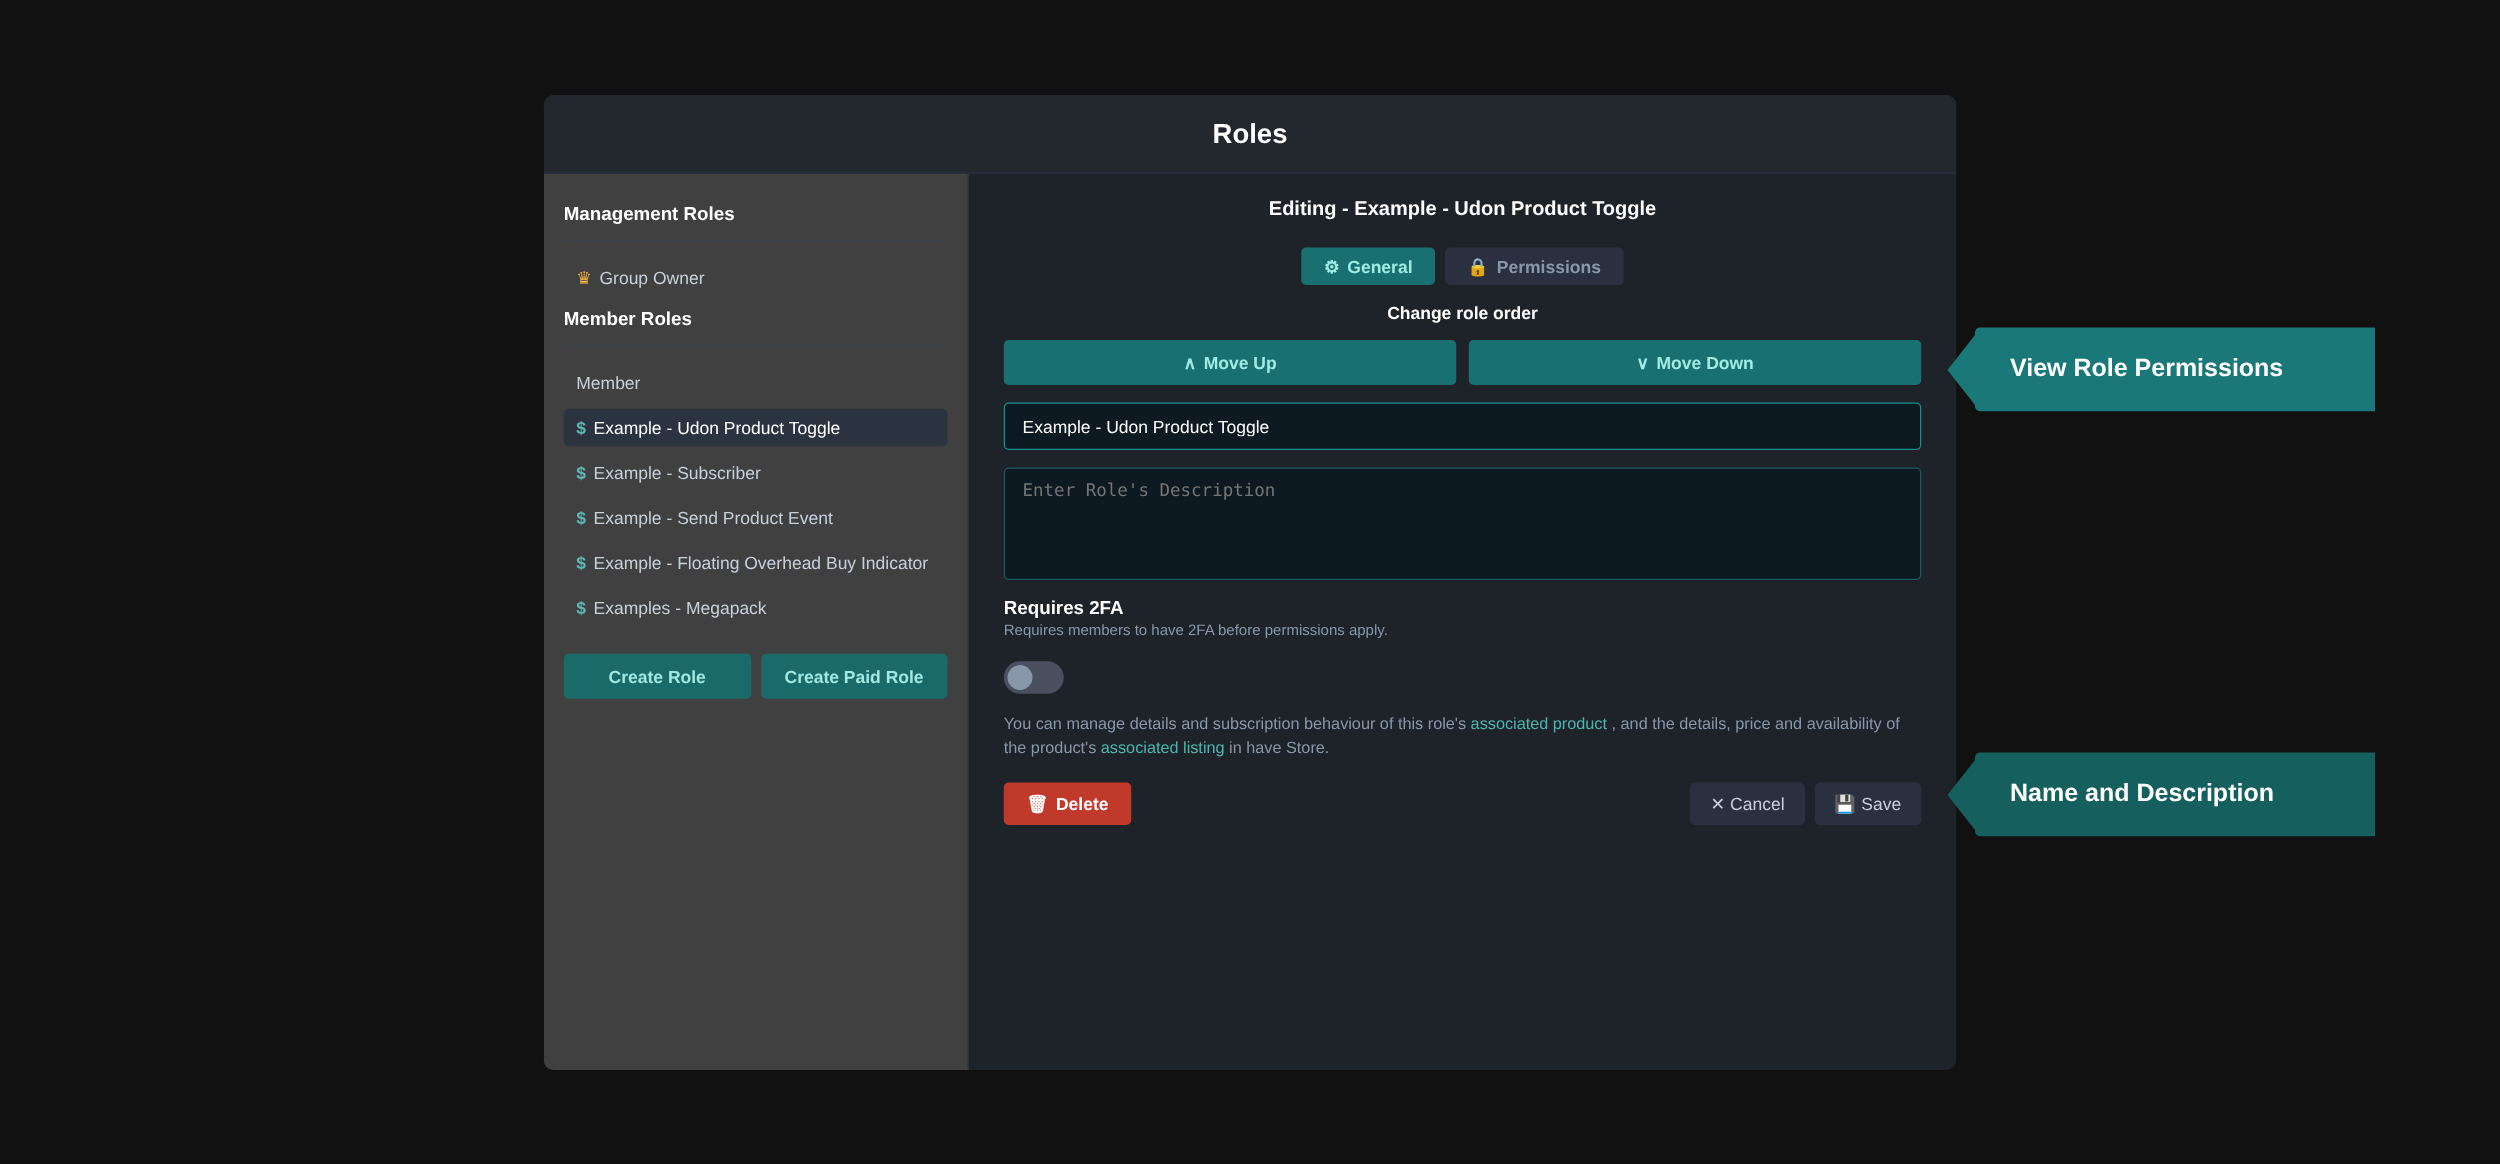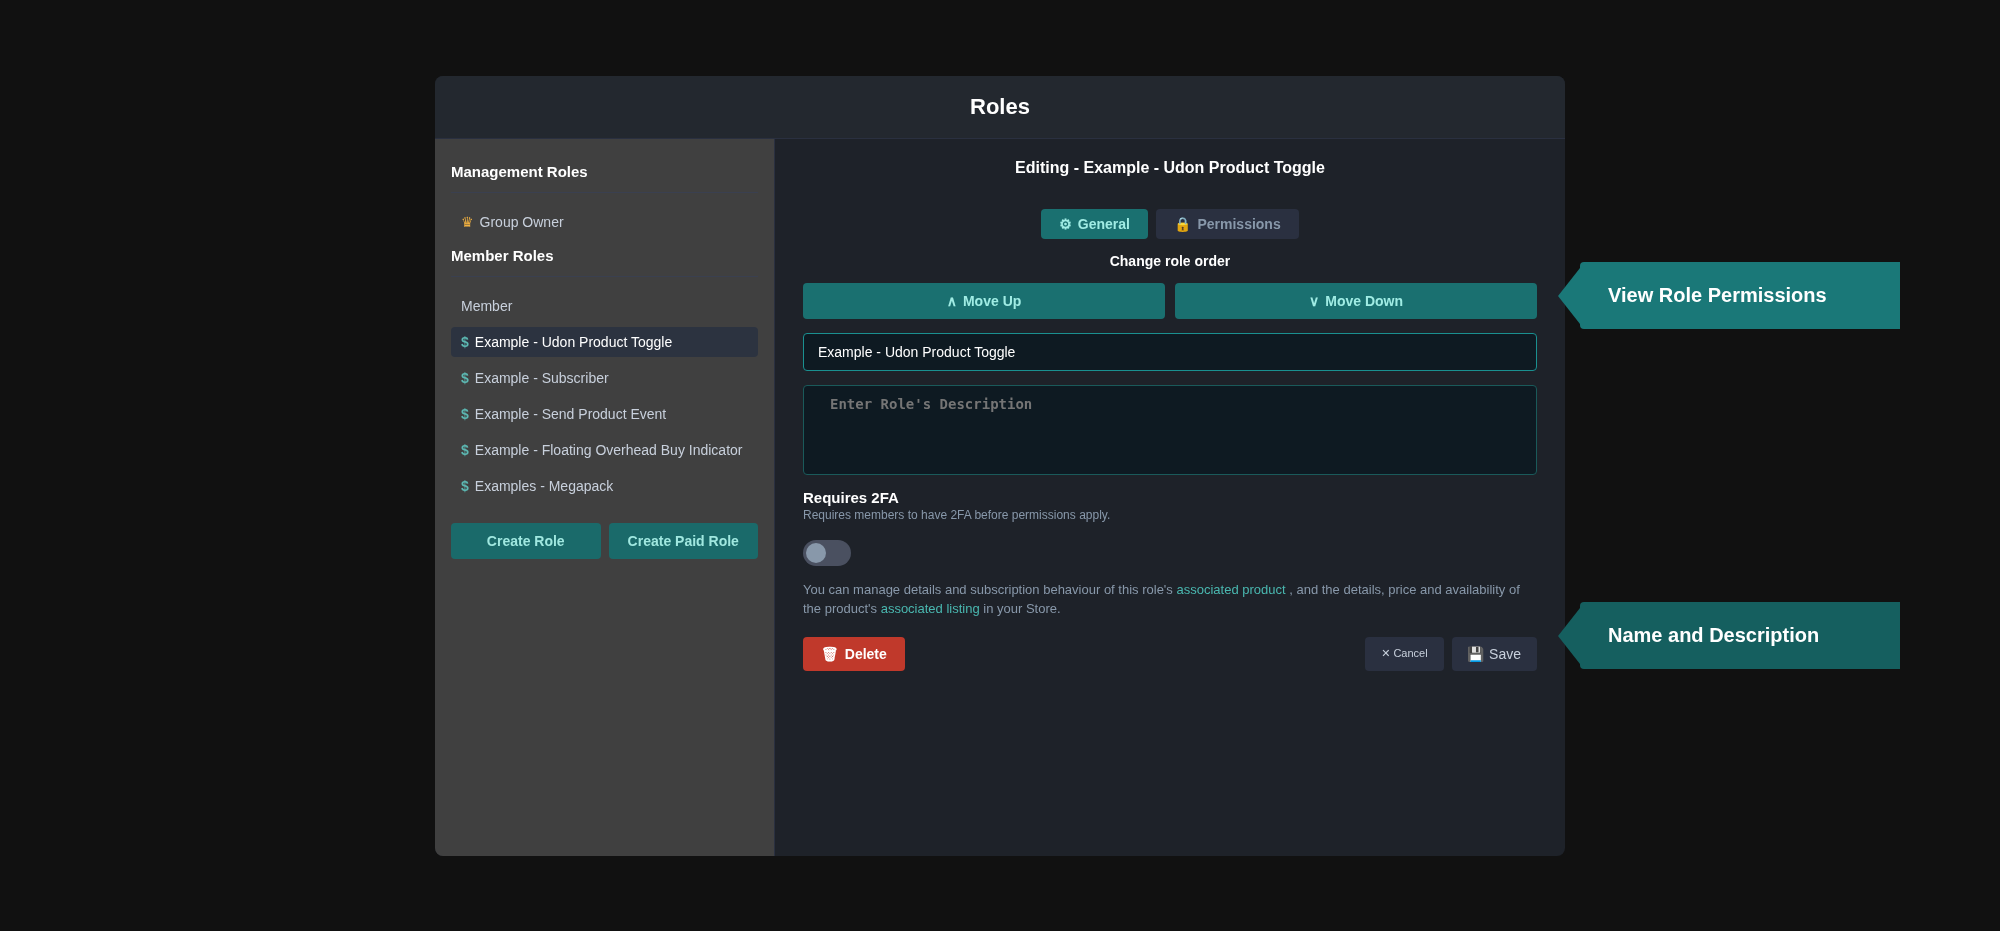"Editing - Example - Udon" .edit-title { margin-bottom: 18px -> 7px }
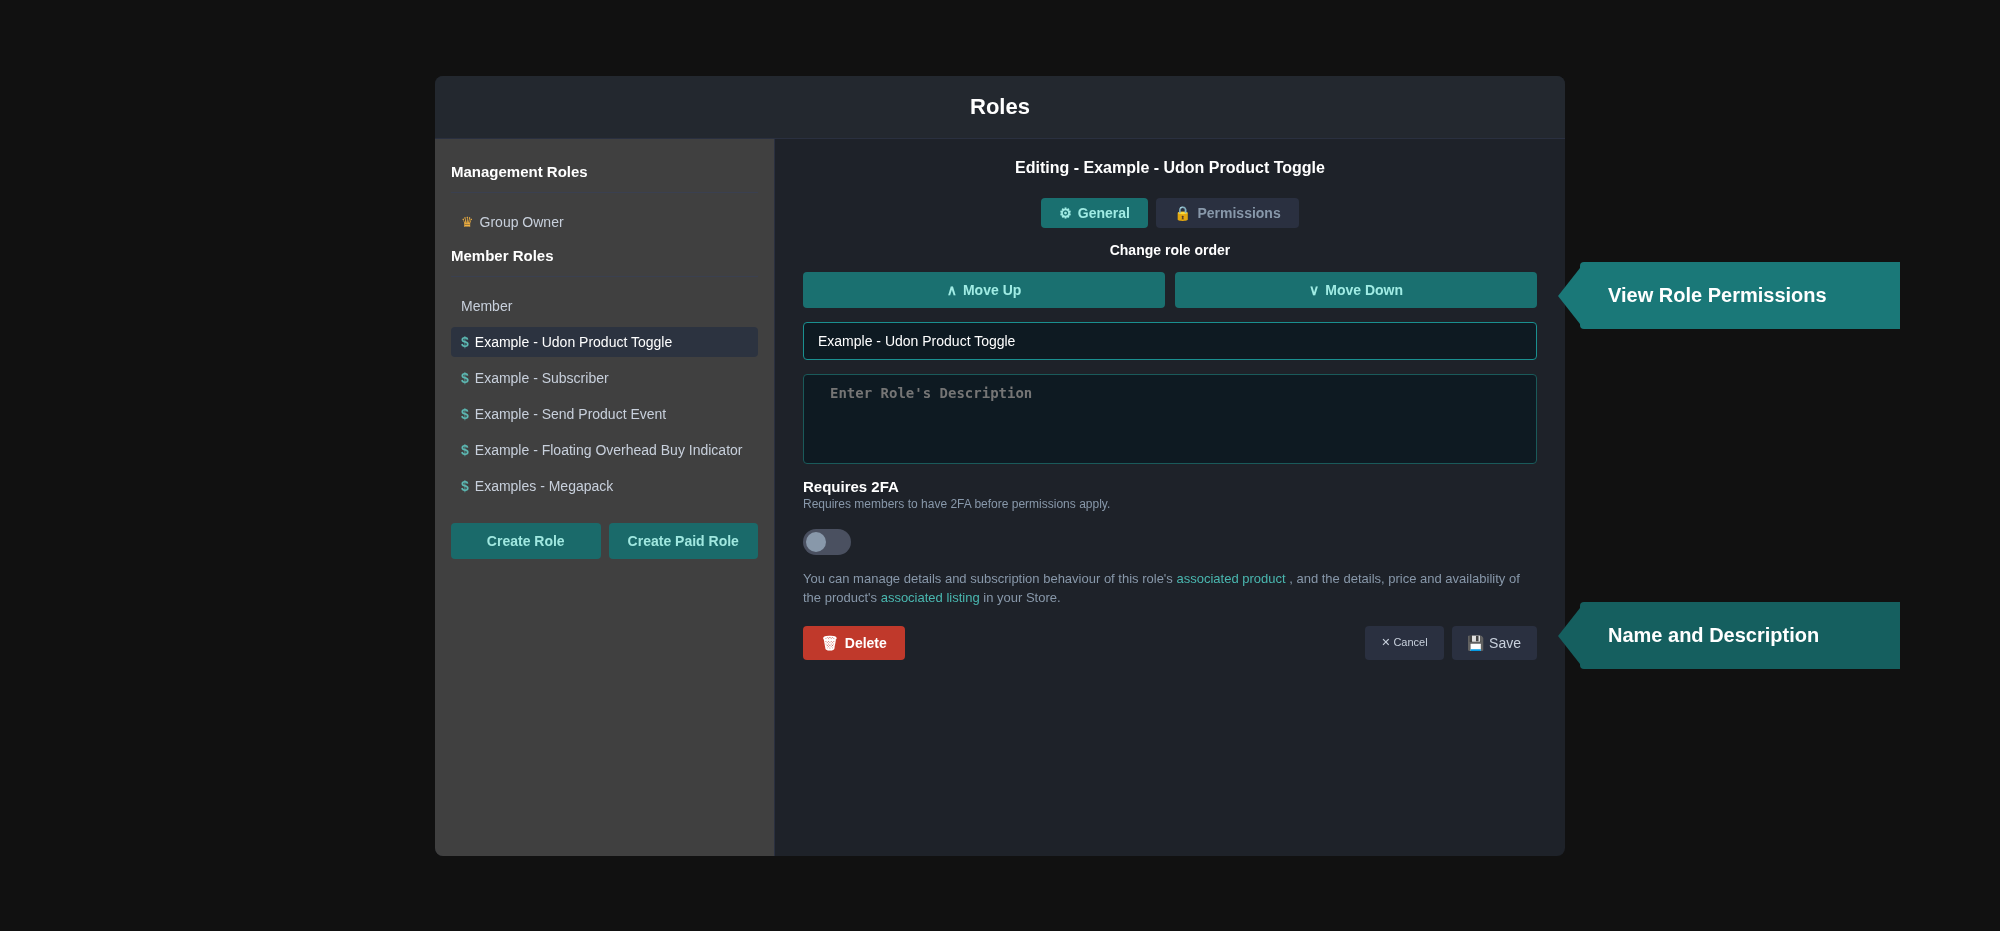"Enter Role's Description" .role-desc-textarea { font-weight: bold -> none; padding: 10px 26px -> 10px 14px }
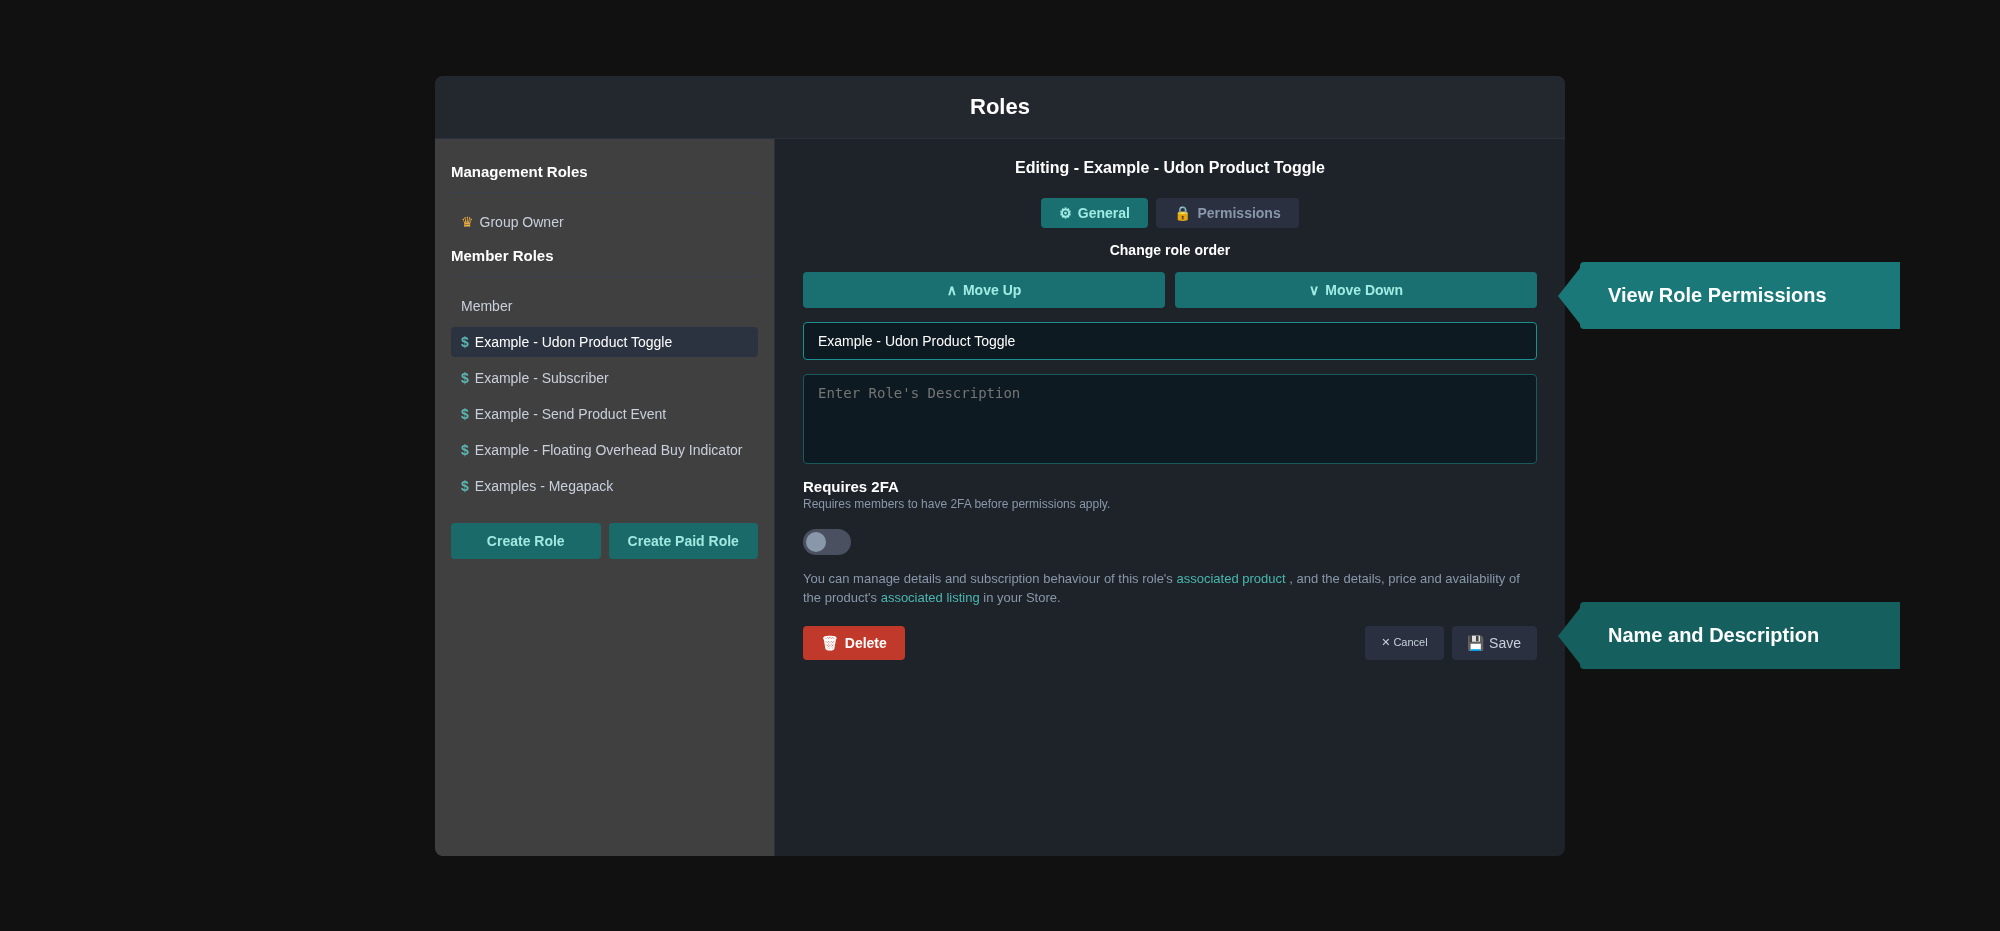"in your Store." span { text: your -> have }
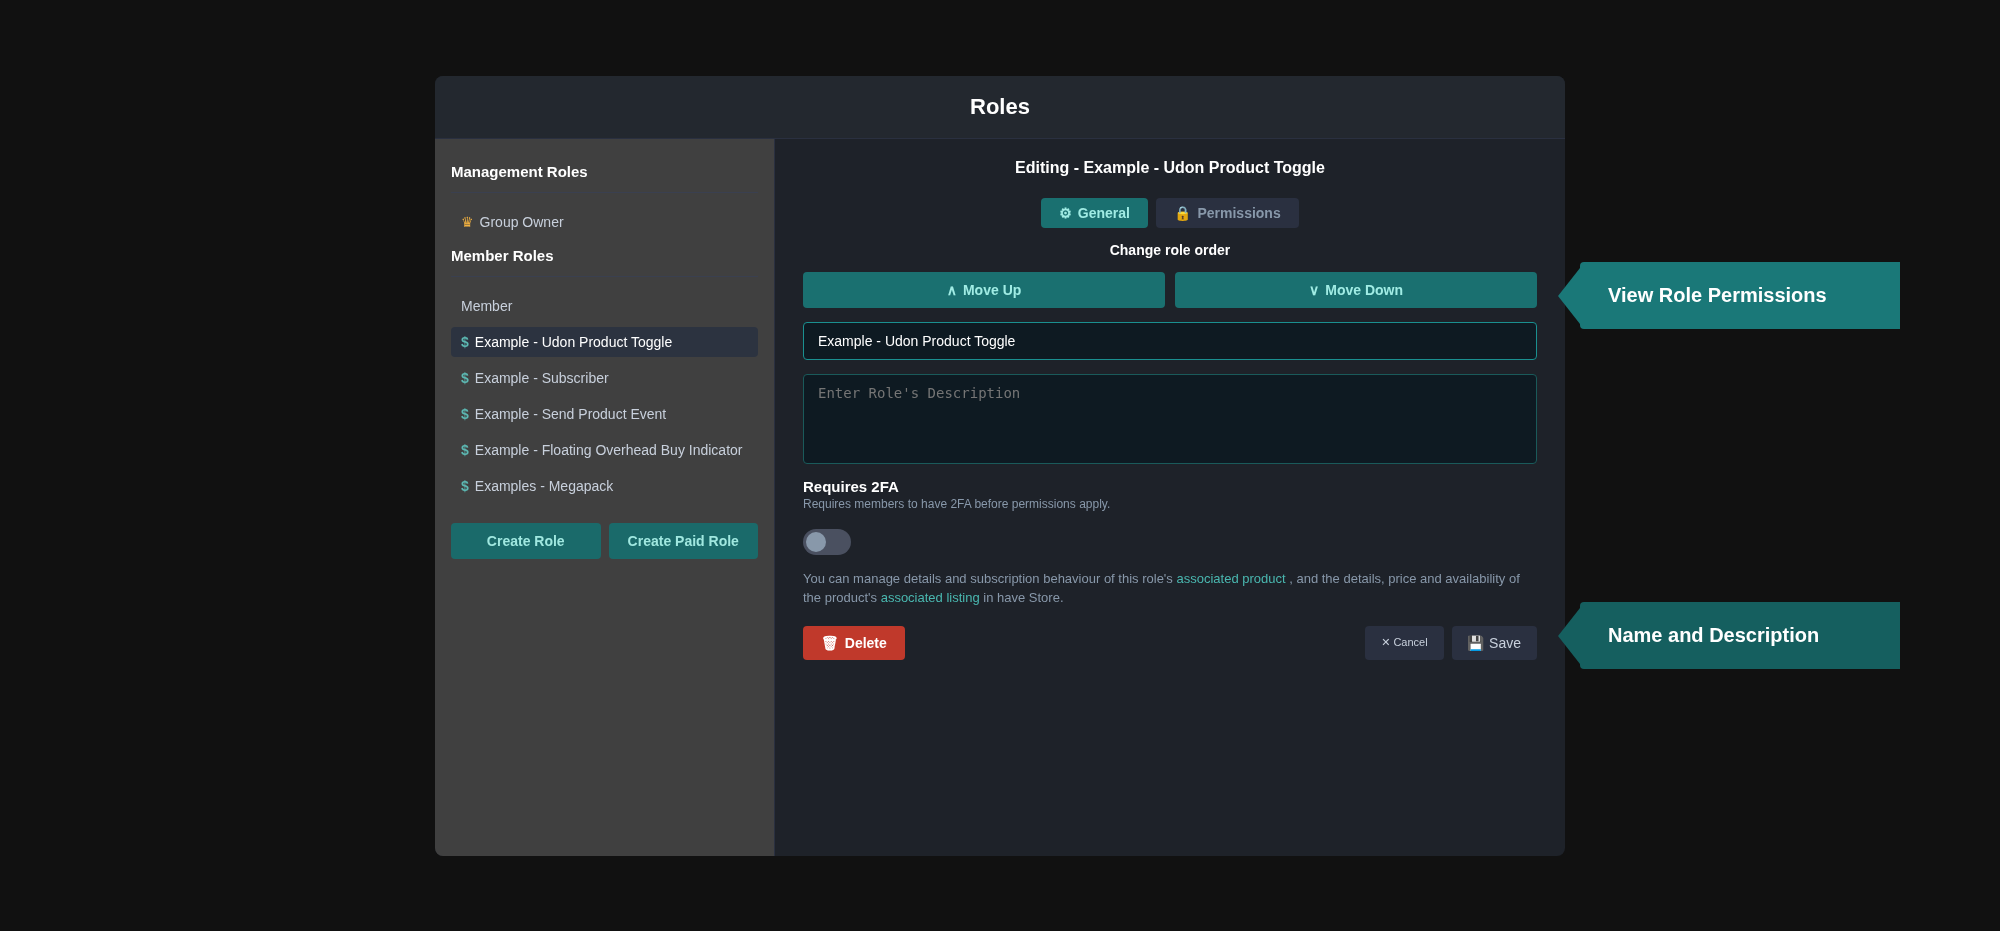"✕ Cancel" .cancel-btn { font-size: 11px -> 14px }
